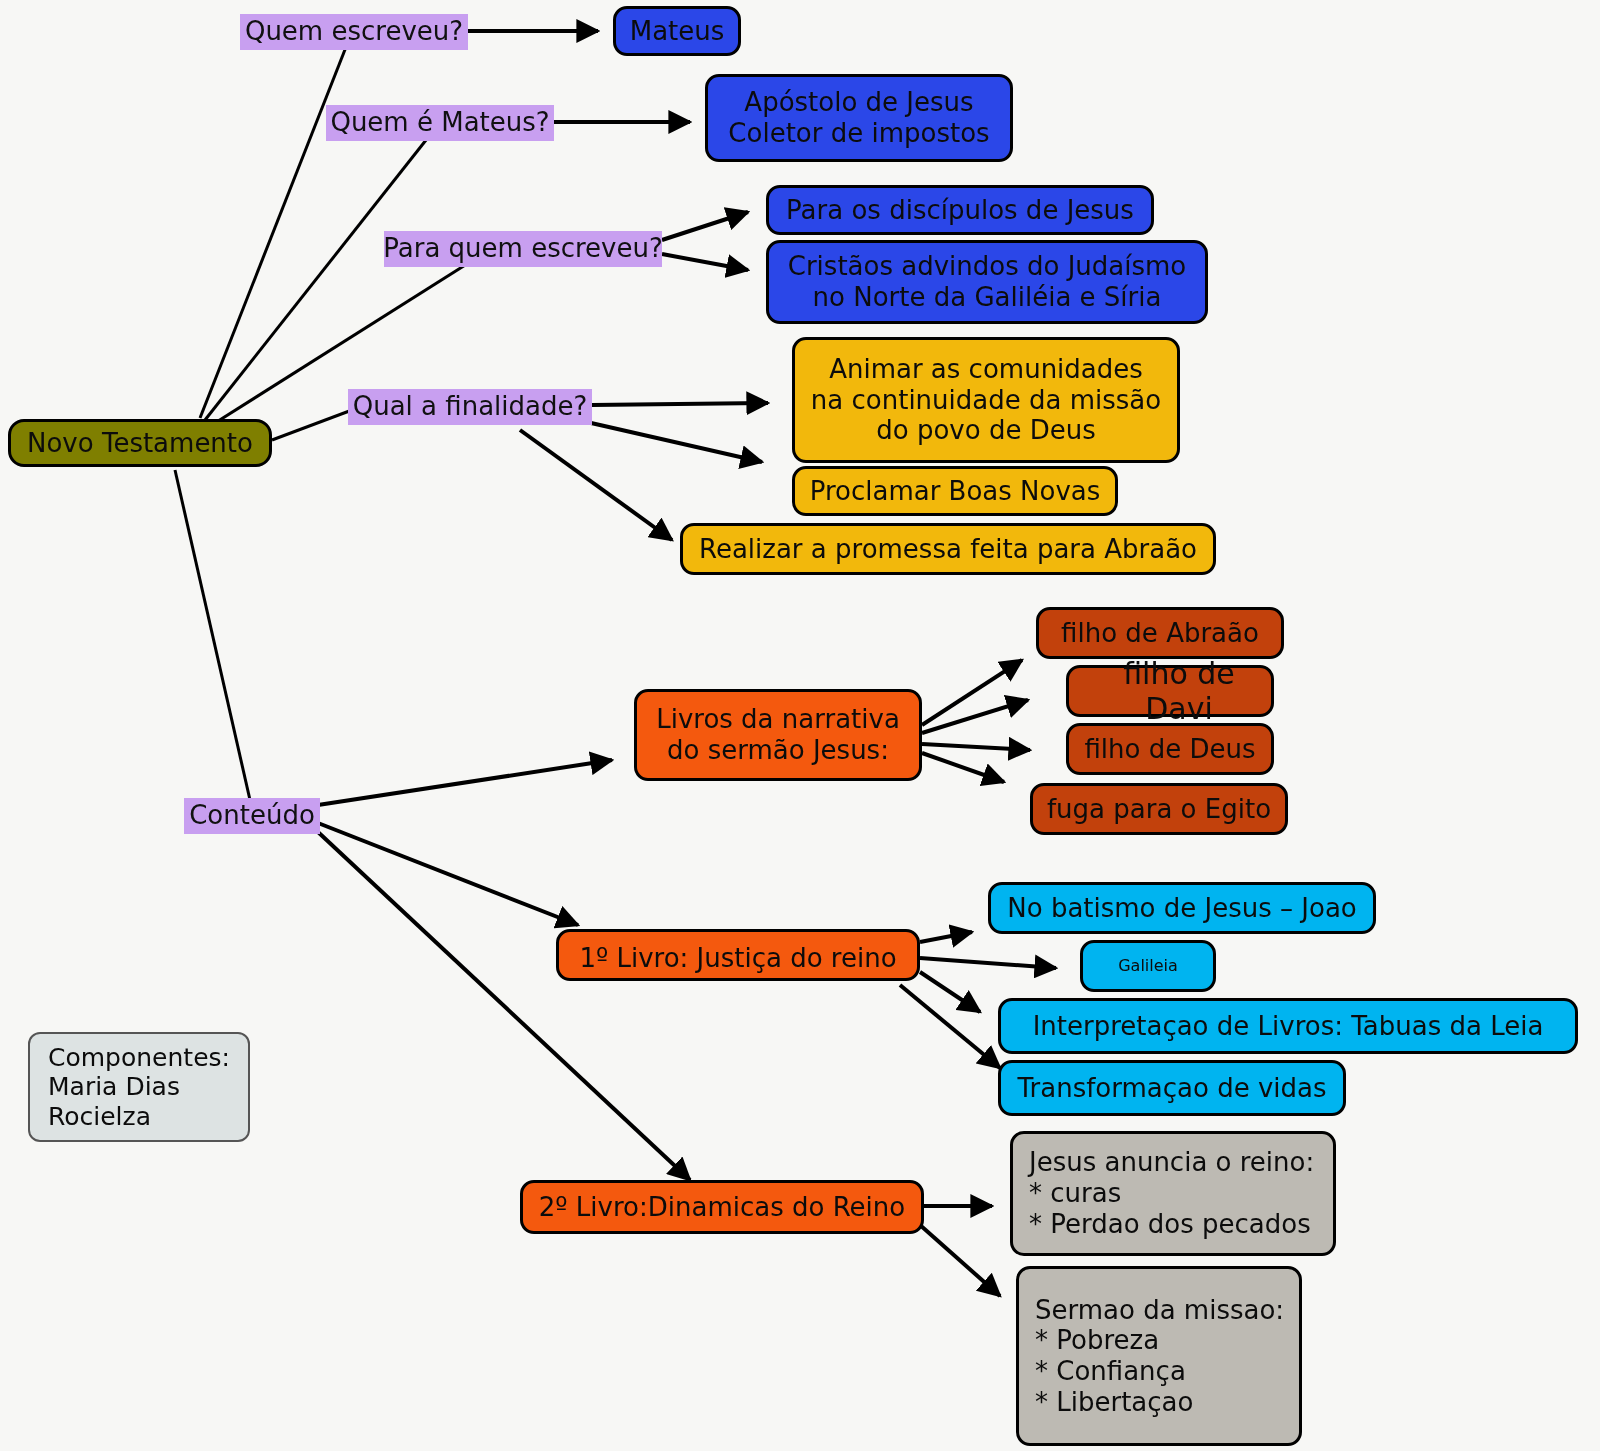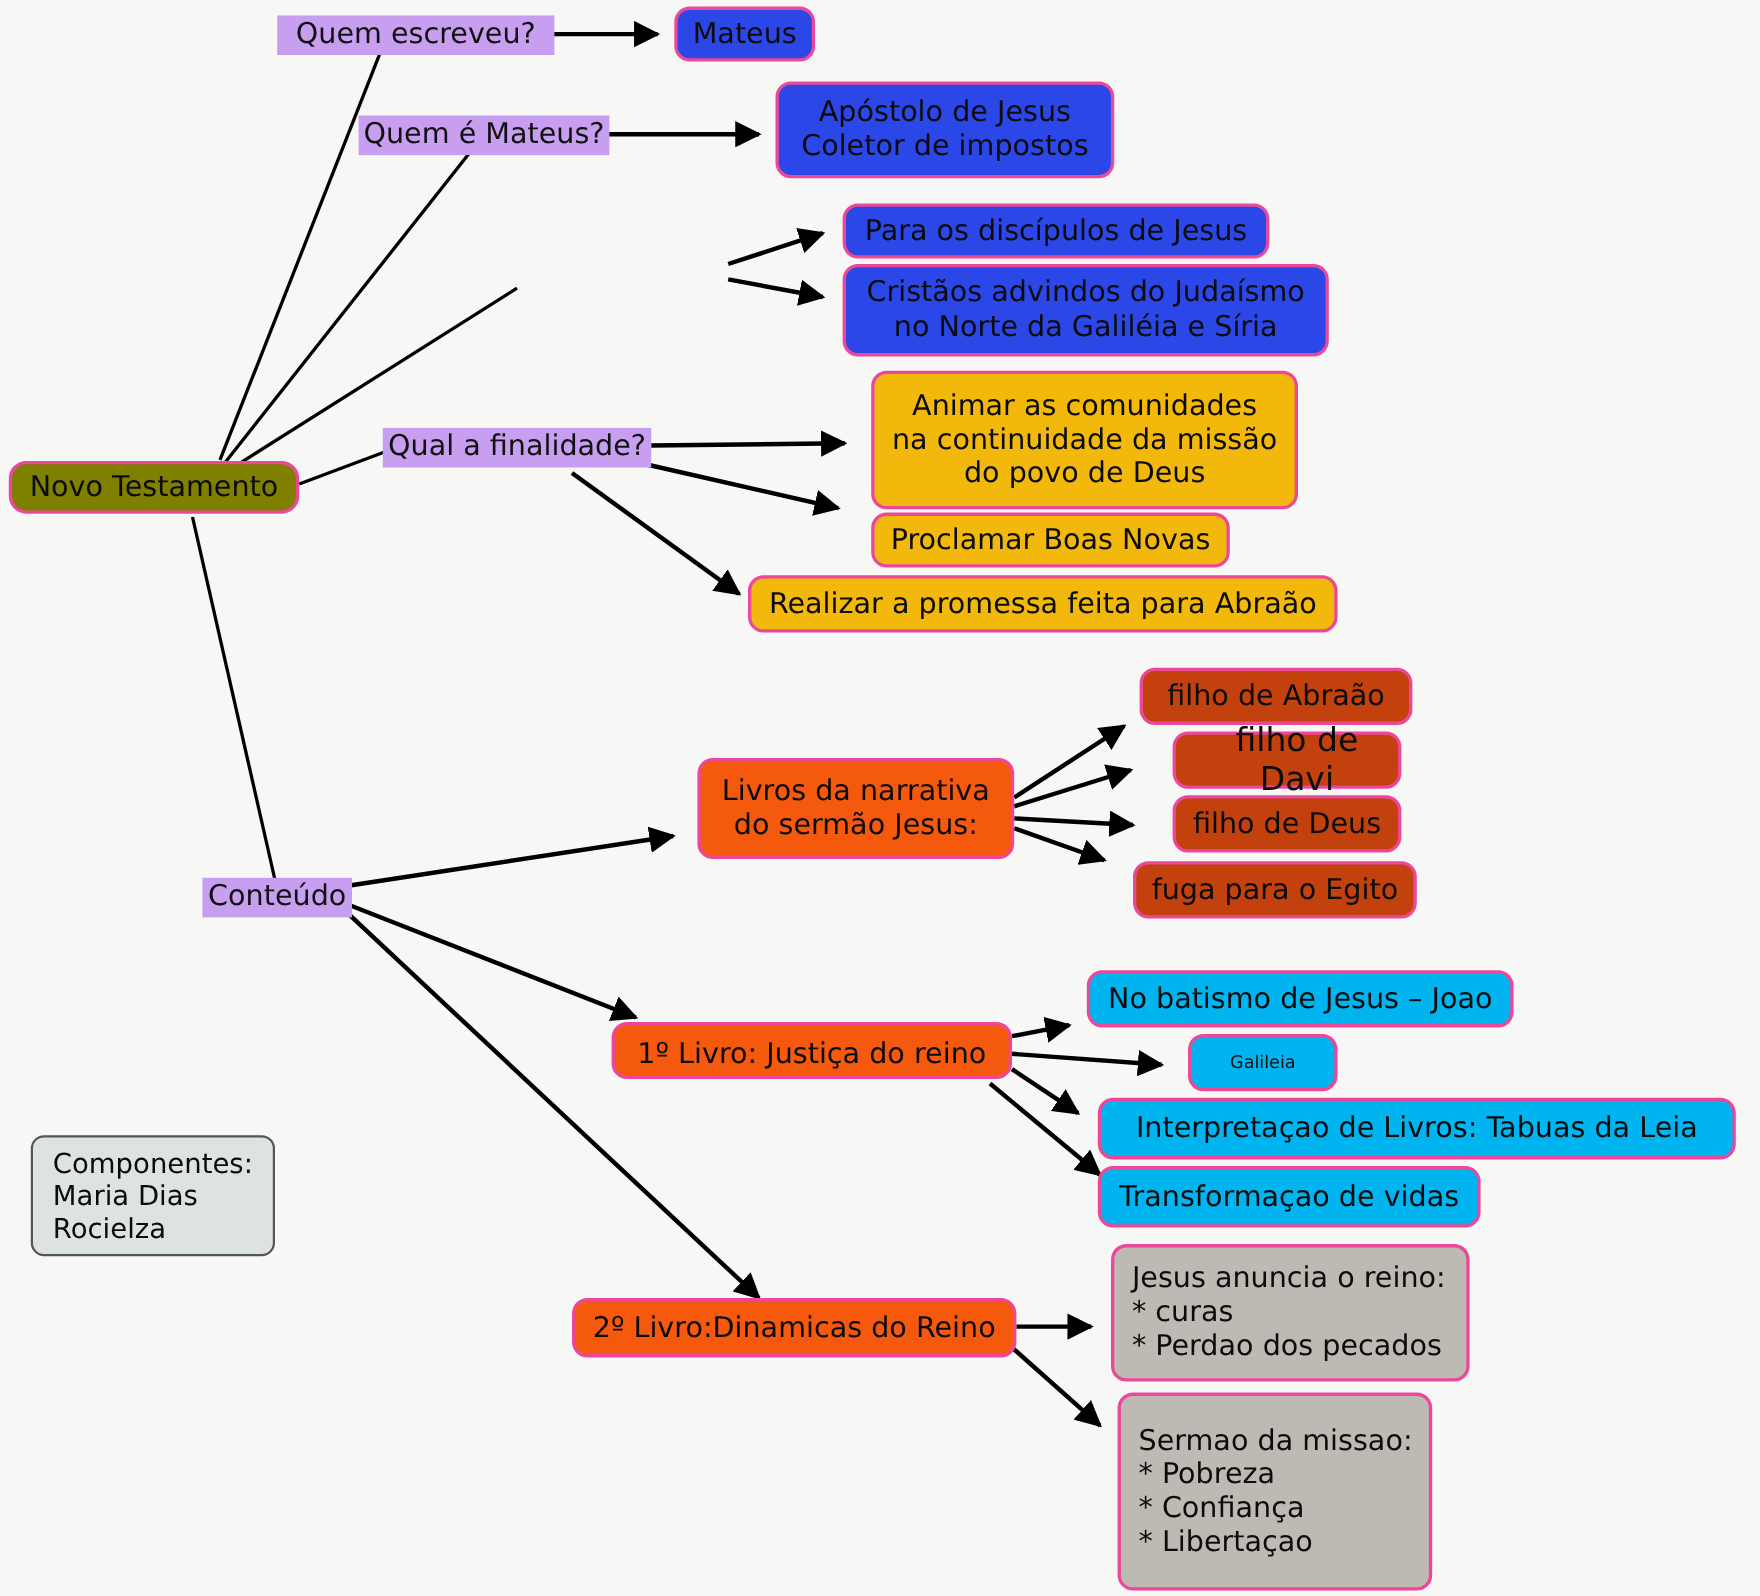"Quem escreveu?" div.label { margin-left: 12px -> none; width: 252px -> 228px }
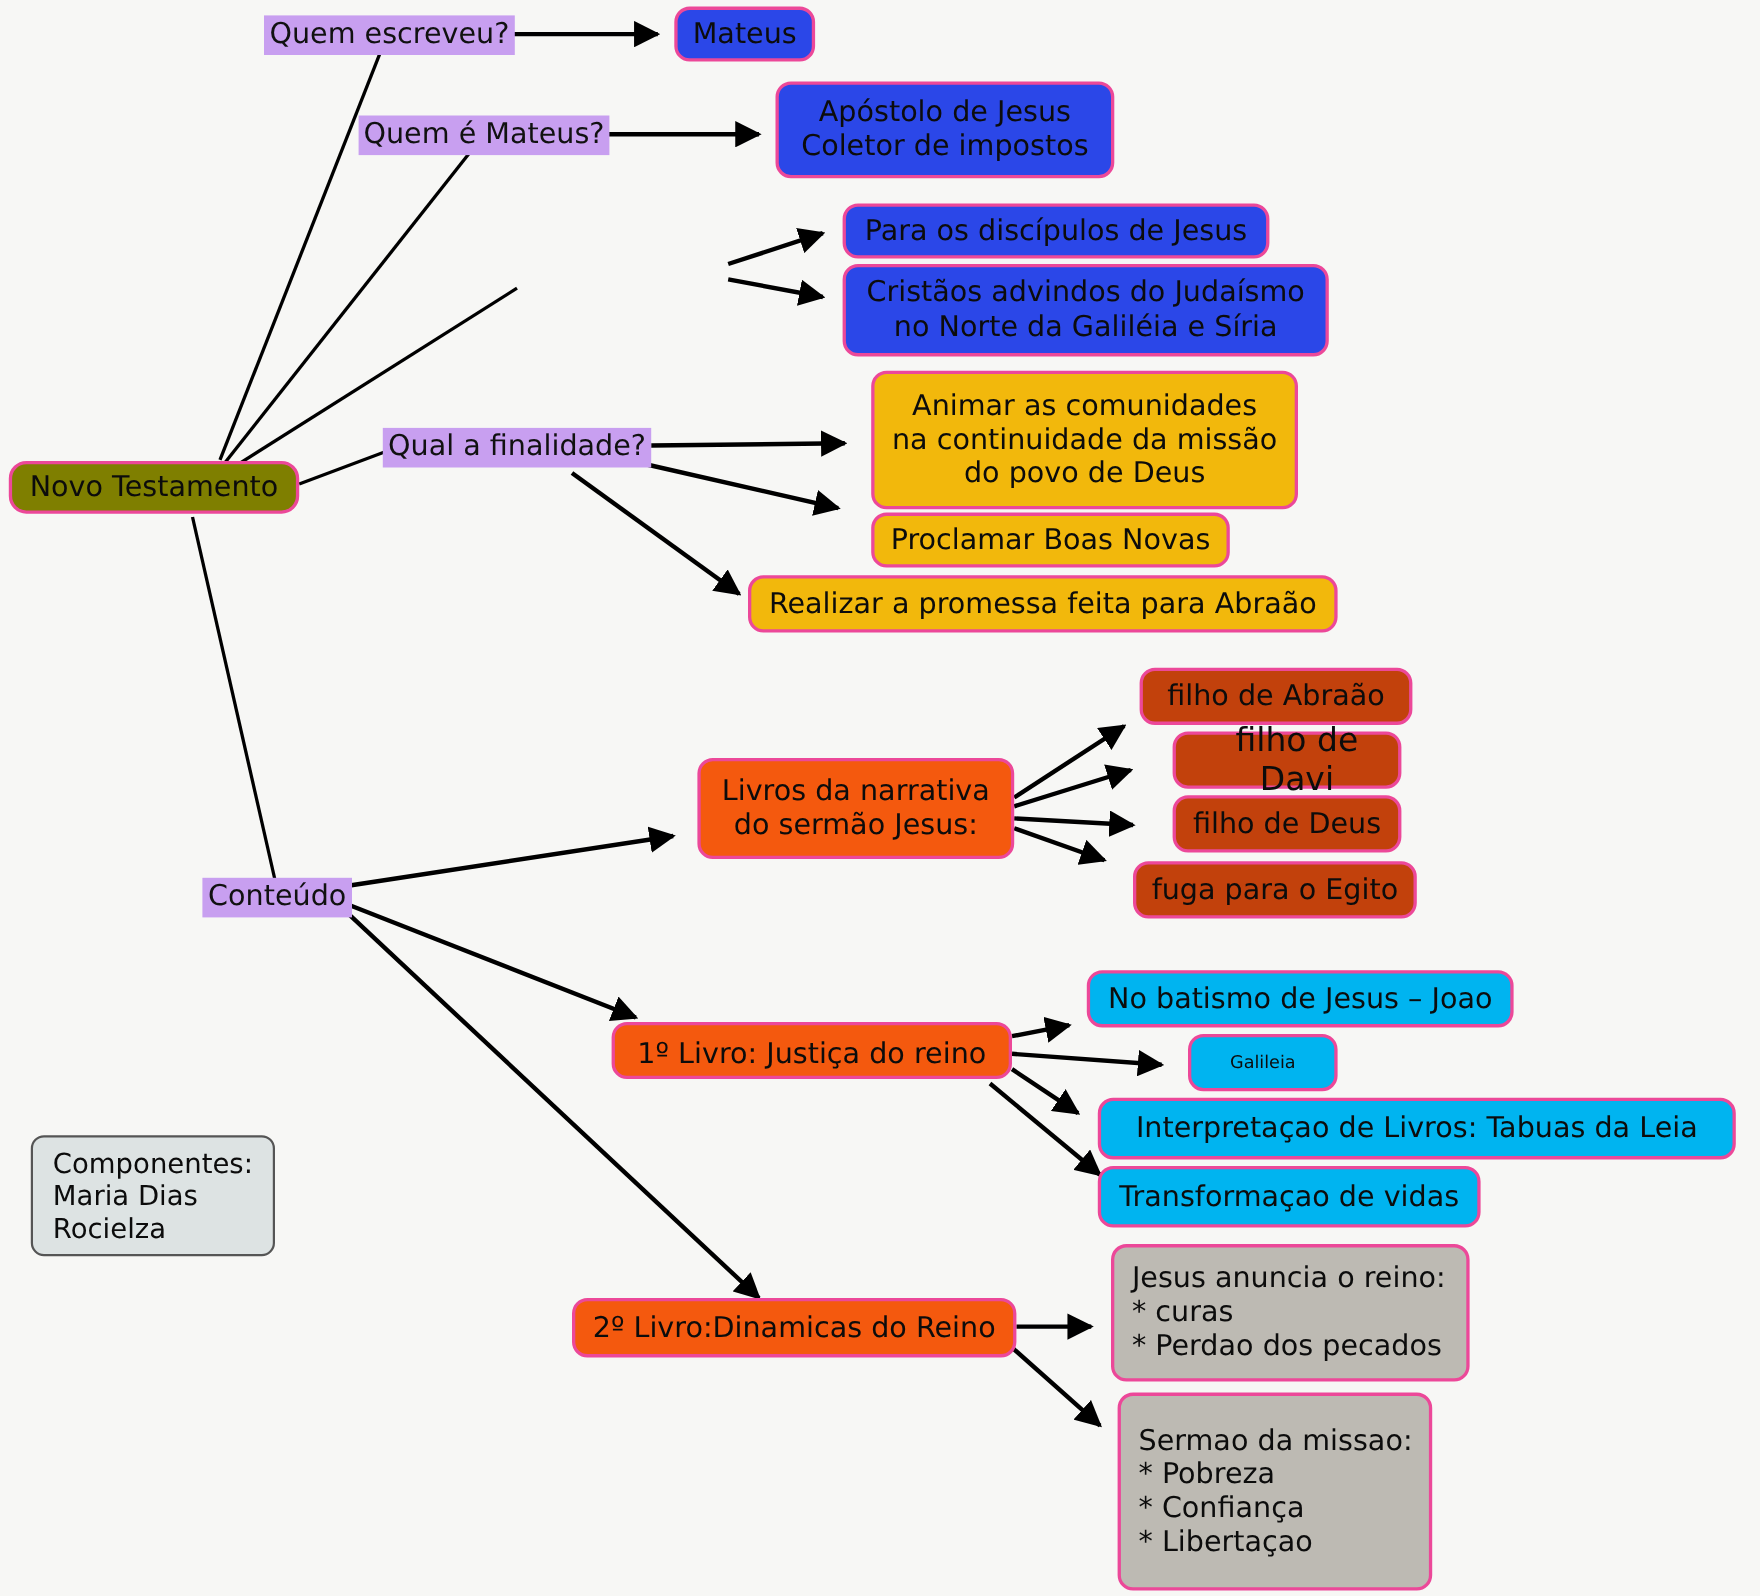"Mateus" .node { border: 3px solid #ec4899 -> 3px solid #000000 }
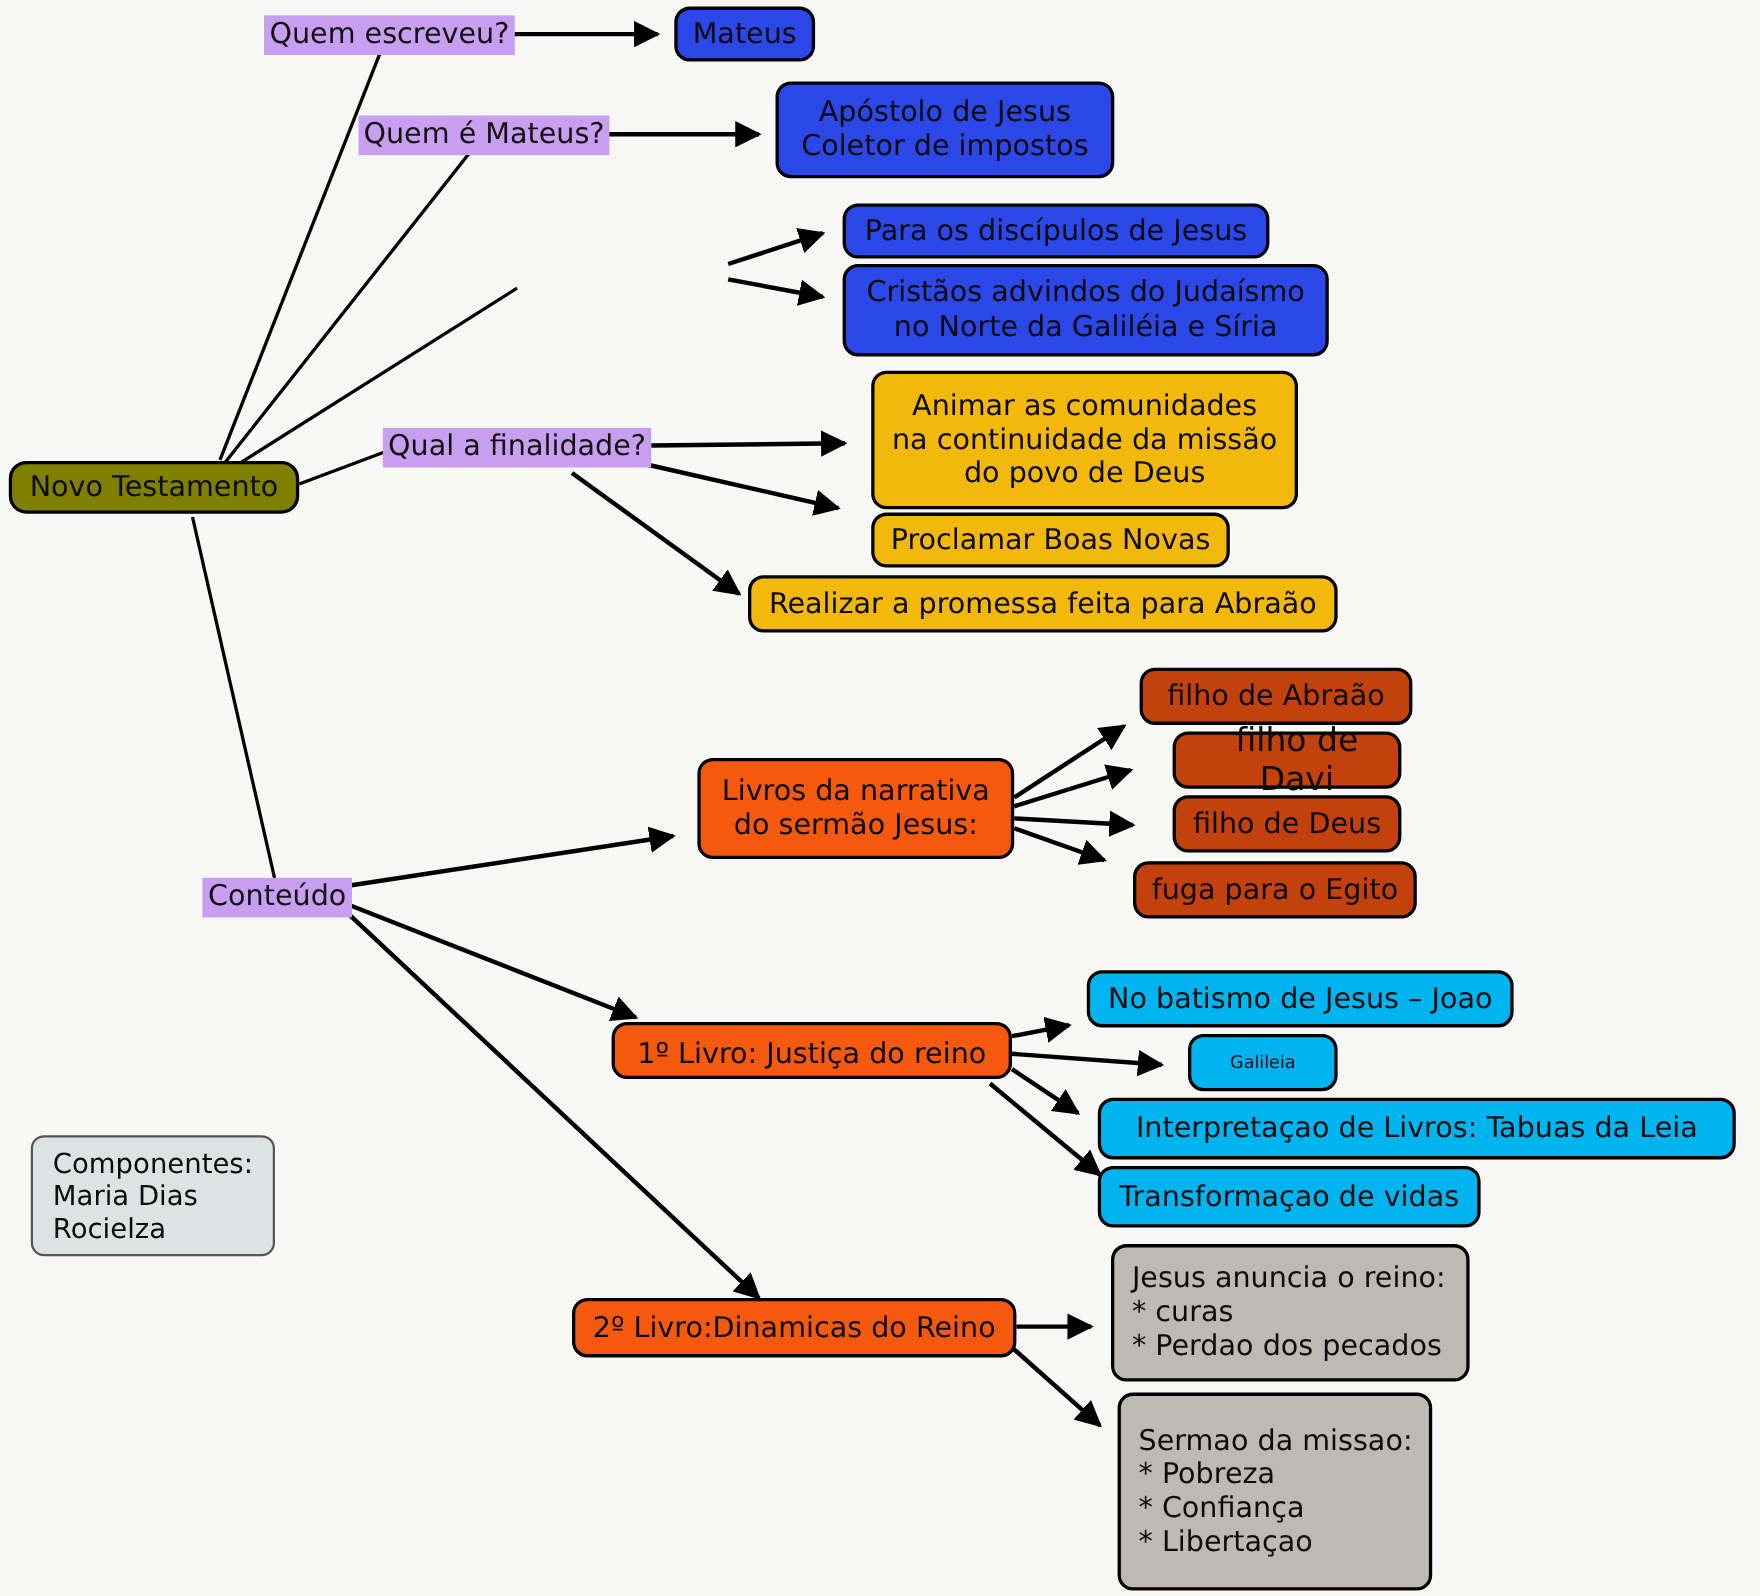"Para quem escreveu?" div.label { html: none -> <div> <span>Para quem escreveu?</span> </div> }
